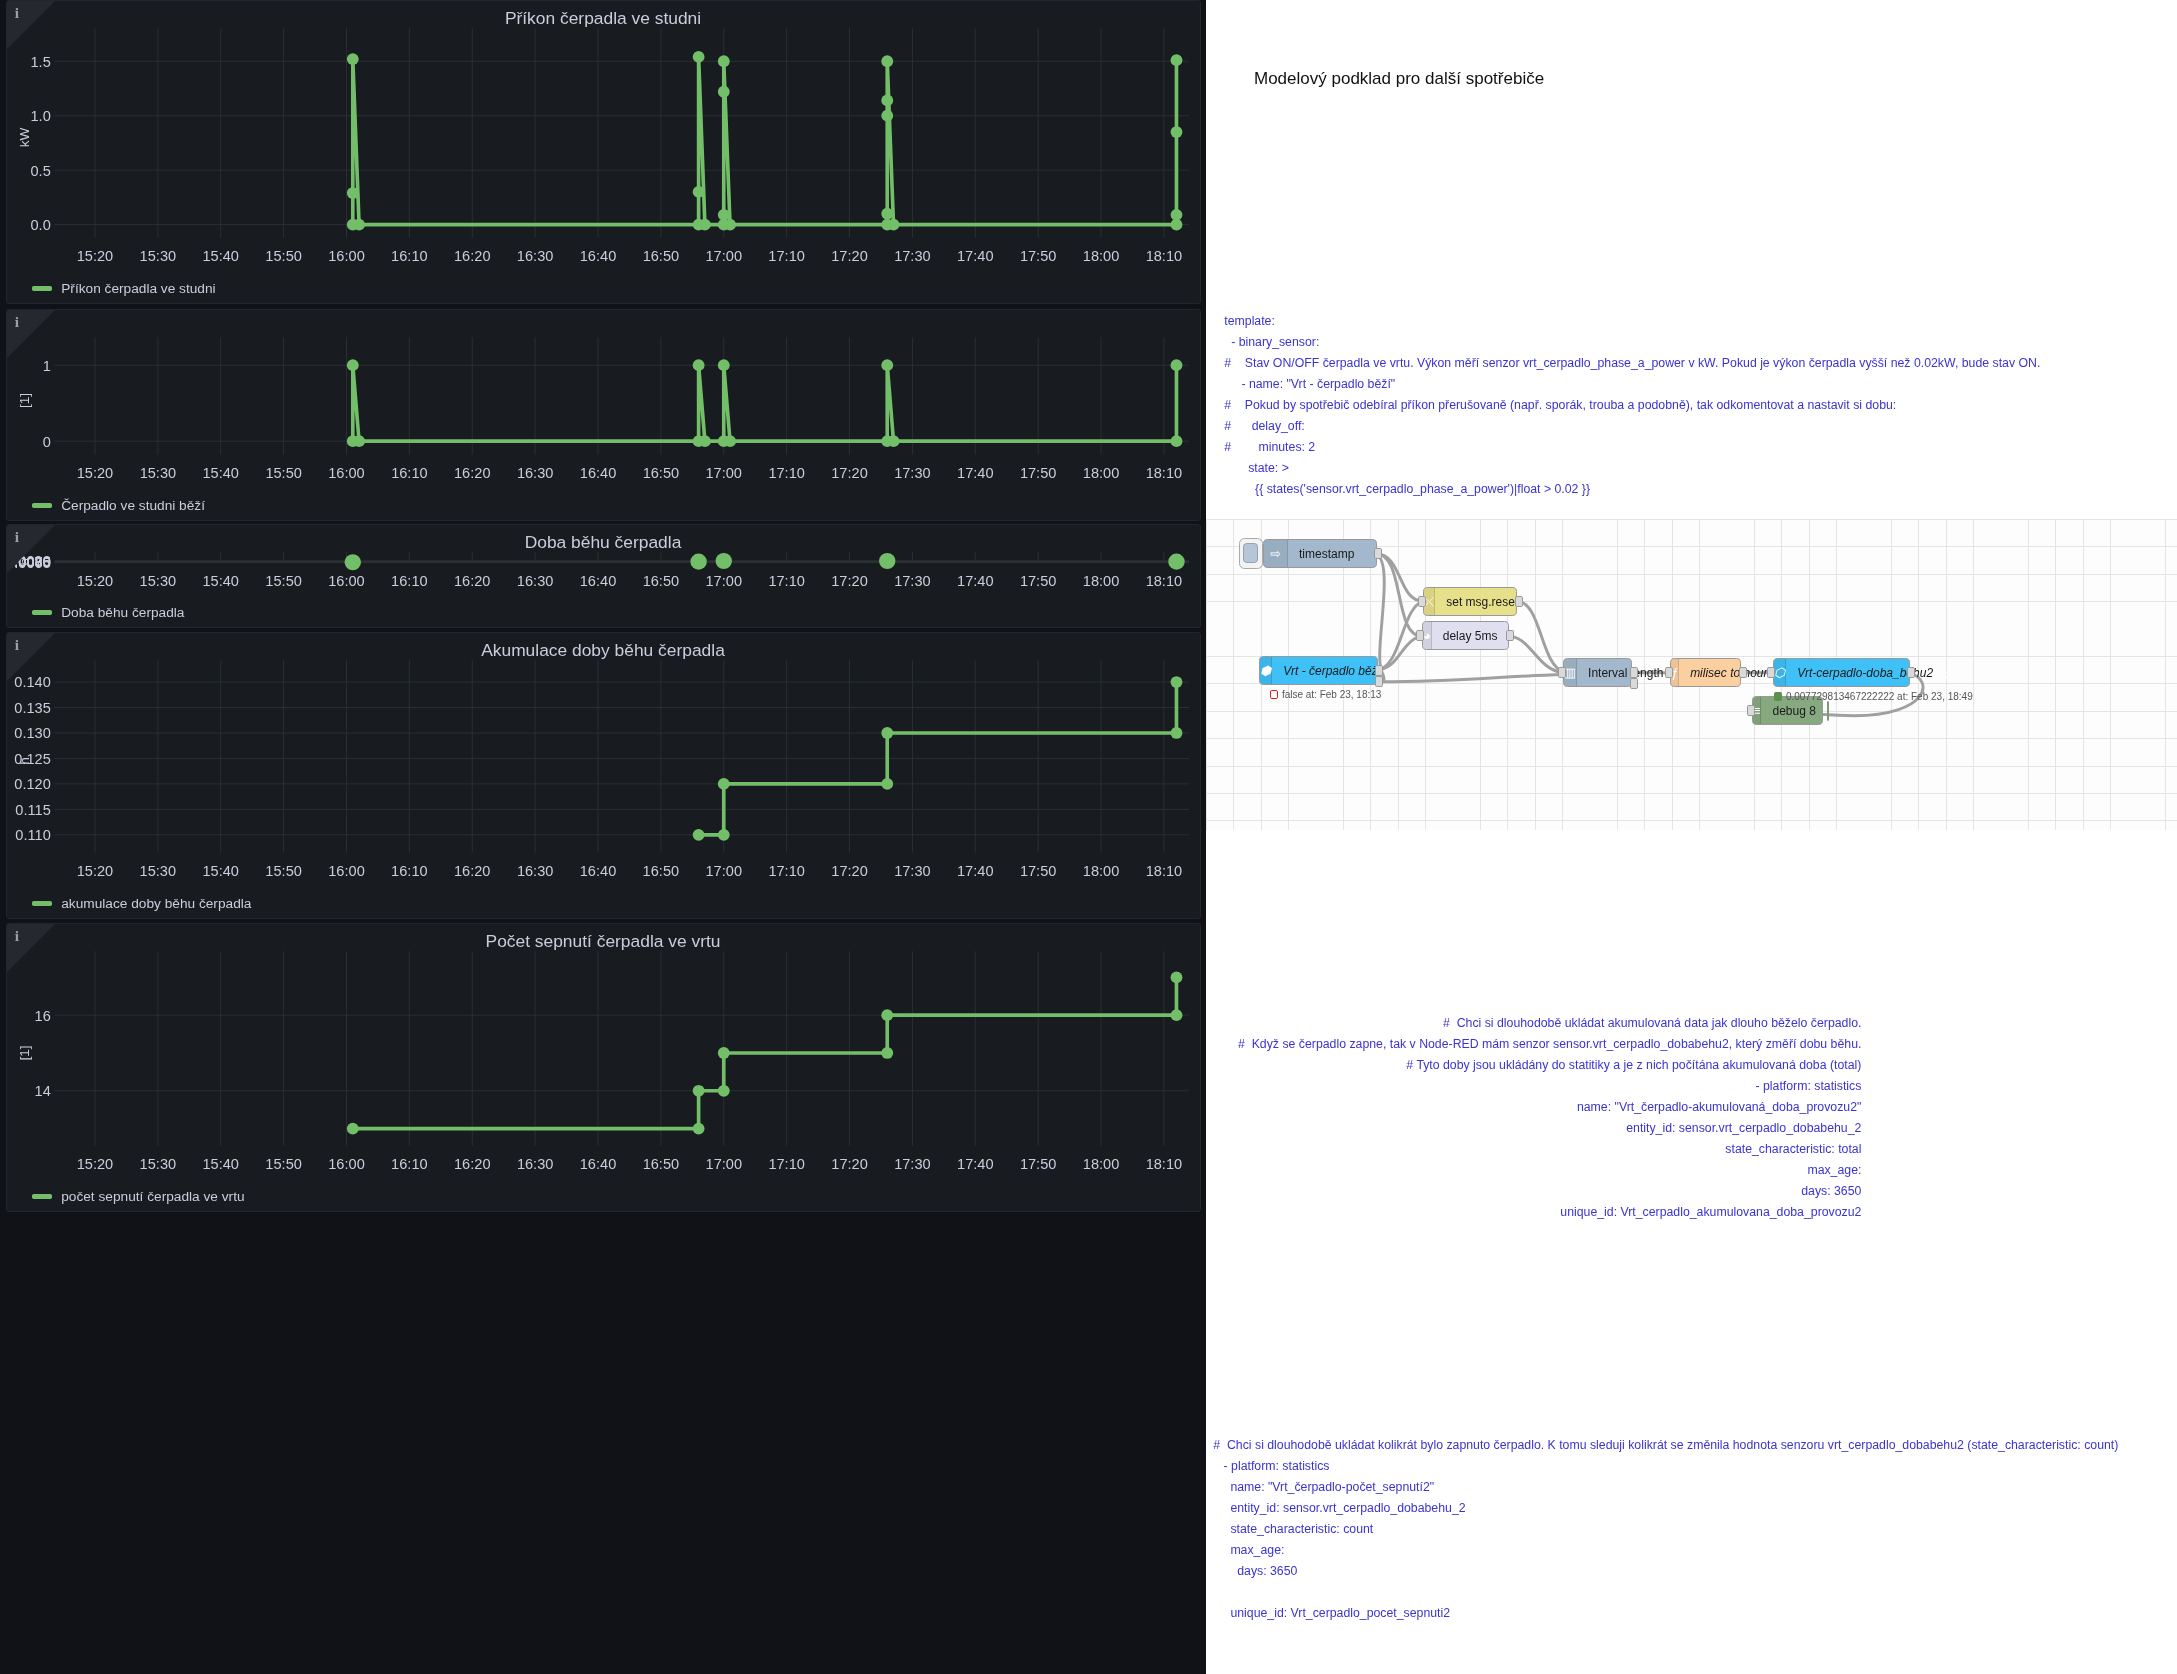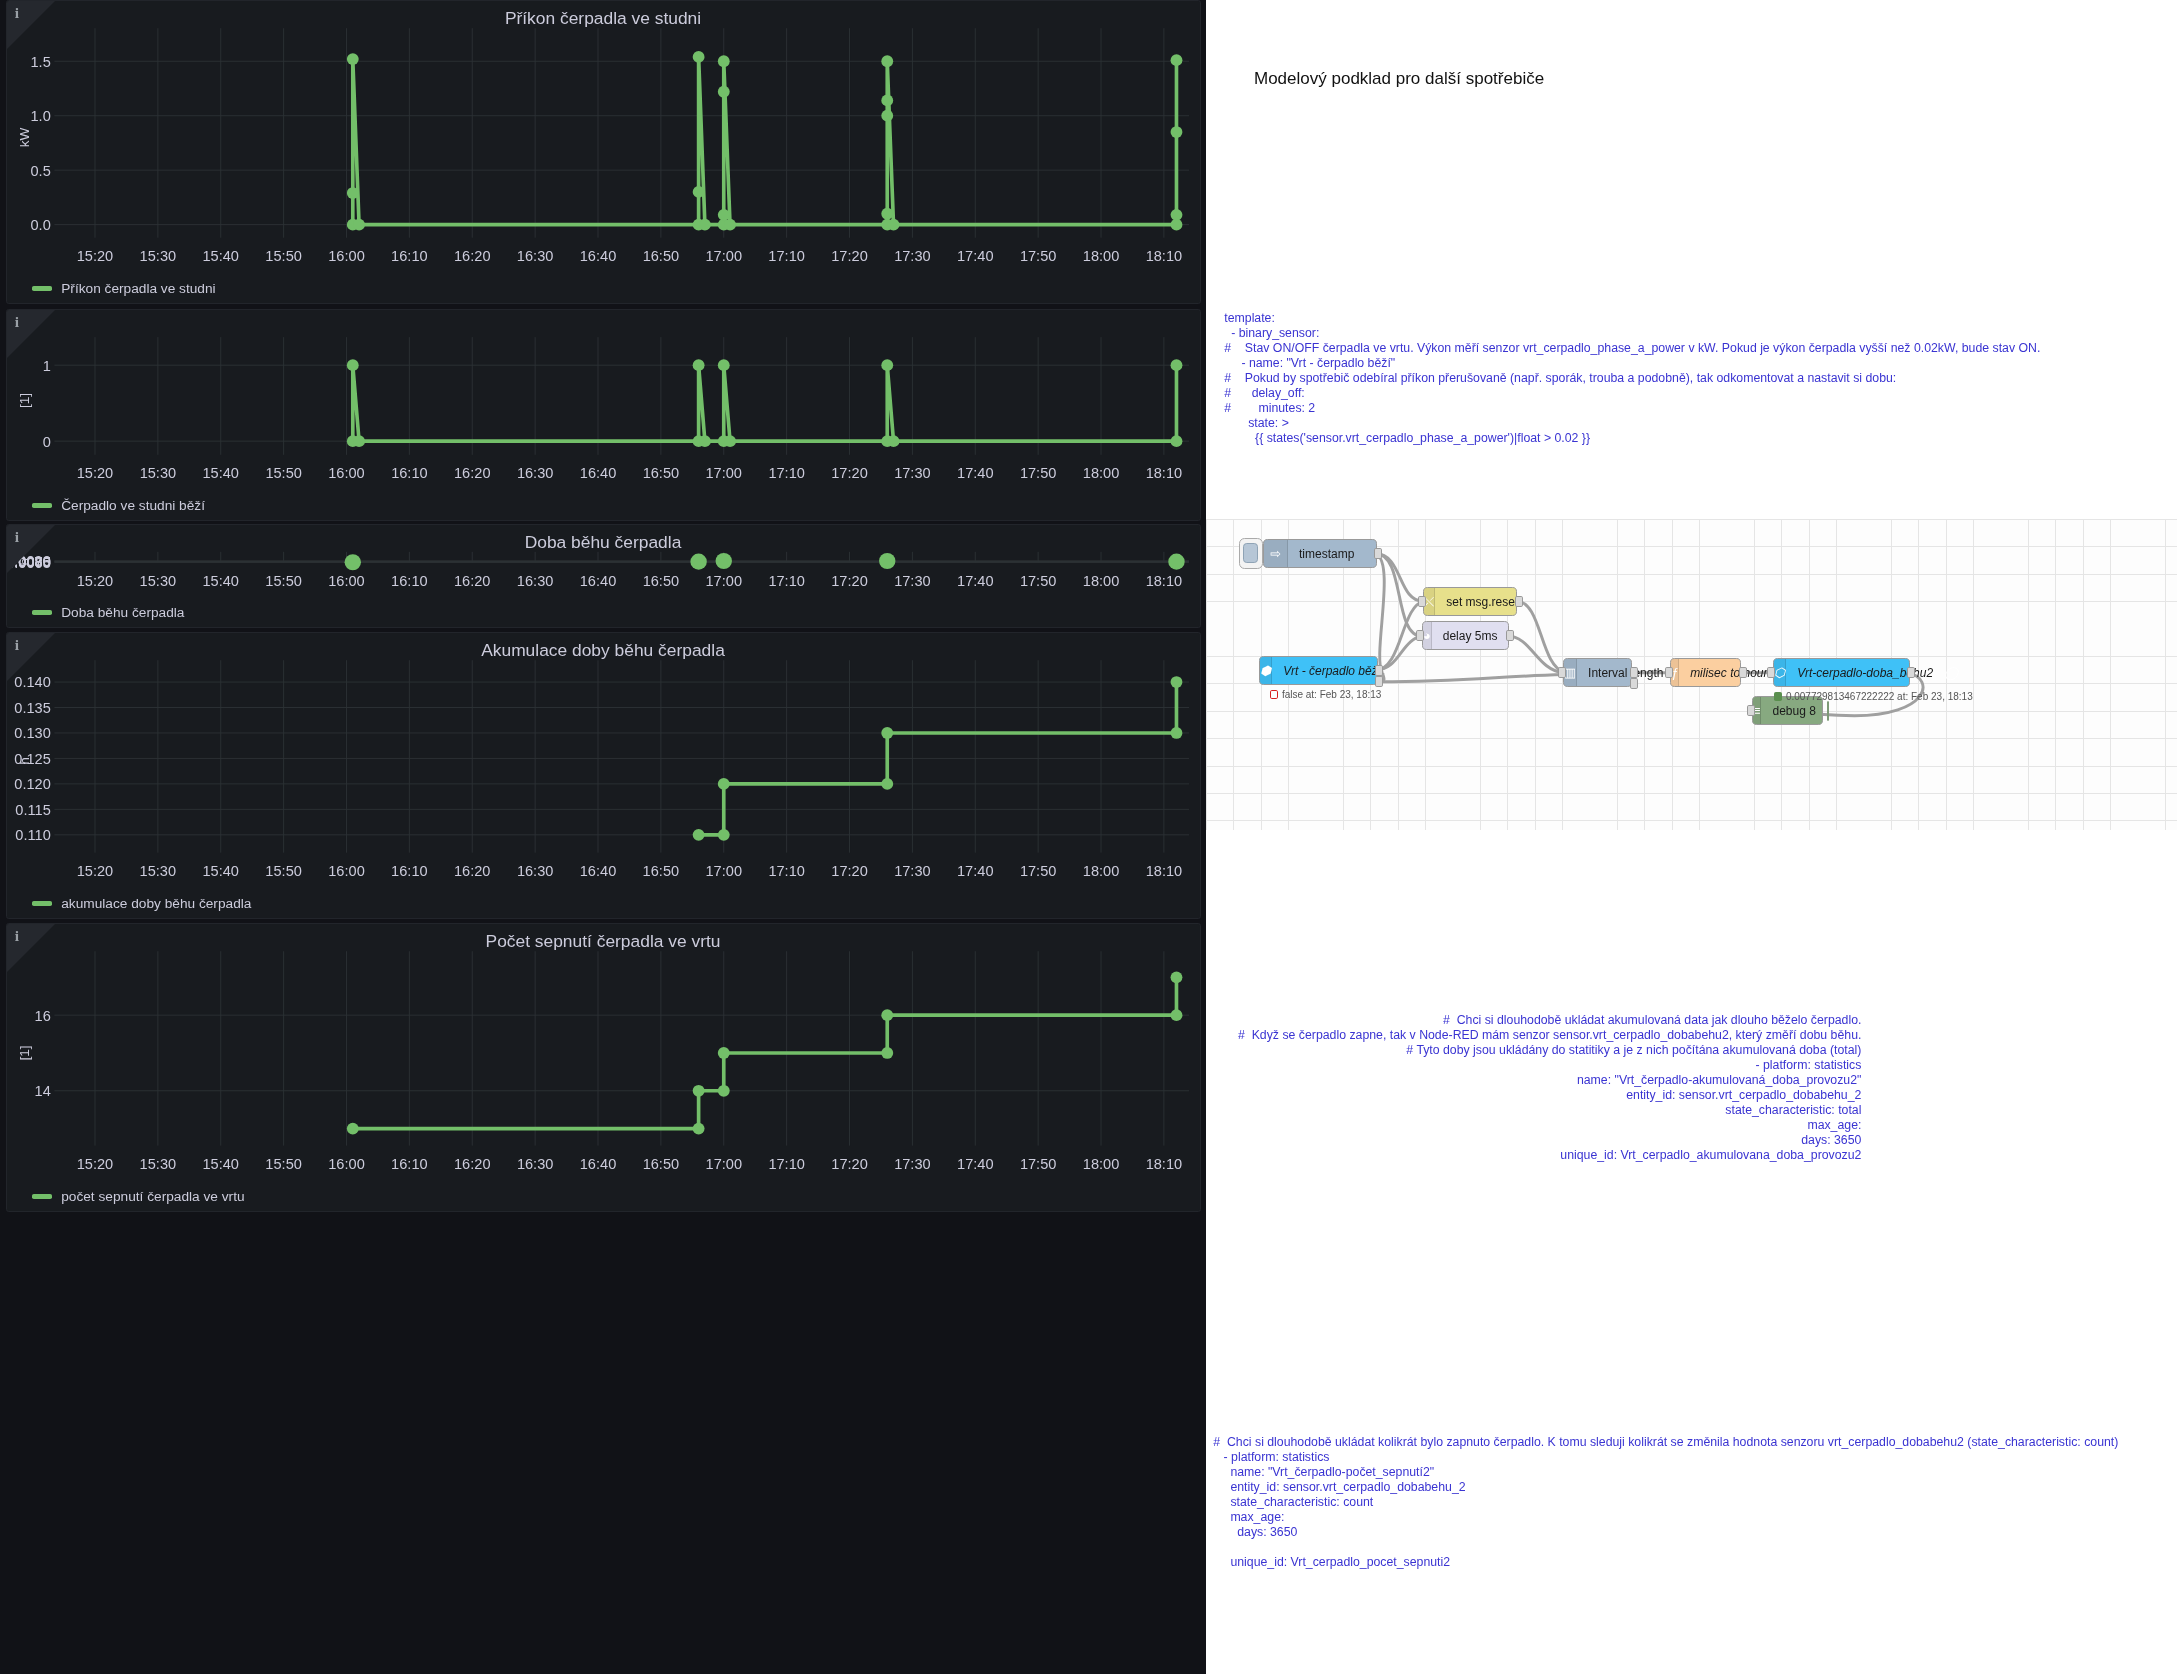"template:" .code-block { line-height: 15px -> 21px }
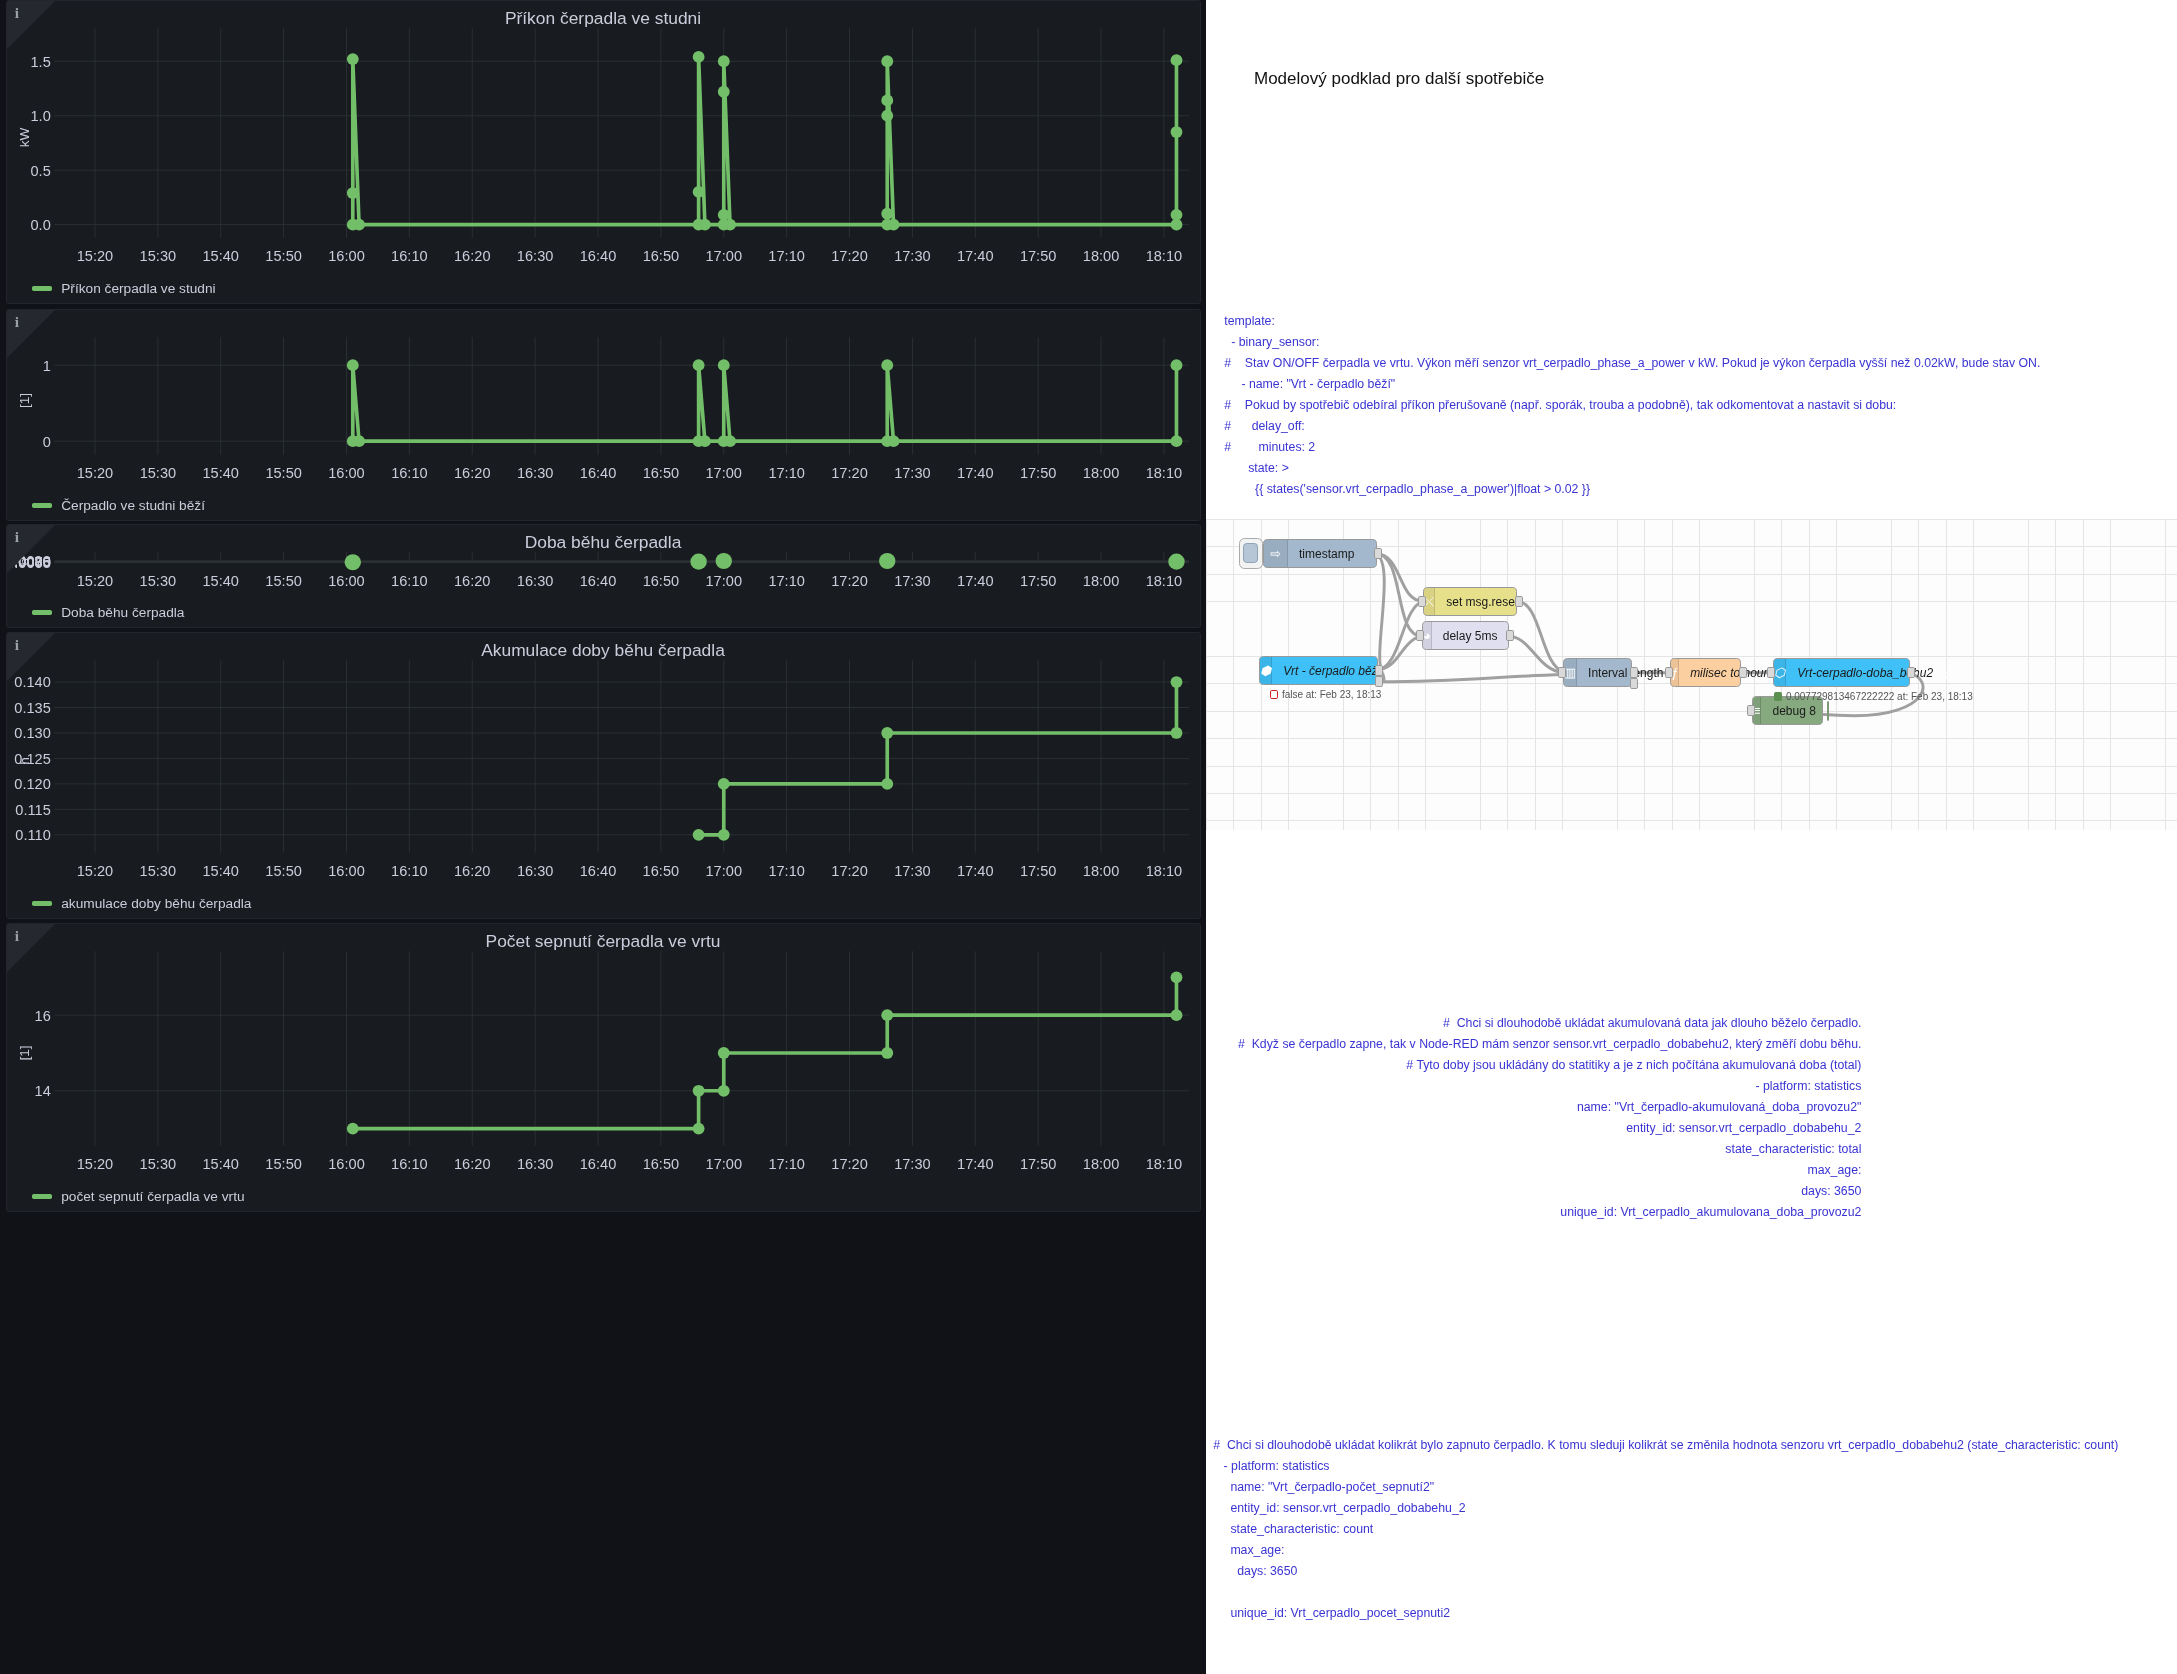"0.007729813467222222 at: Feb 23, 18:13" span { text: 18:13 -> 18:49 }
